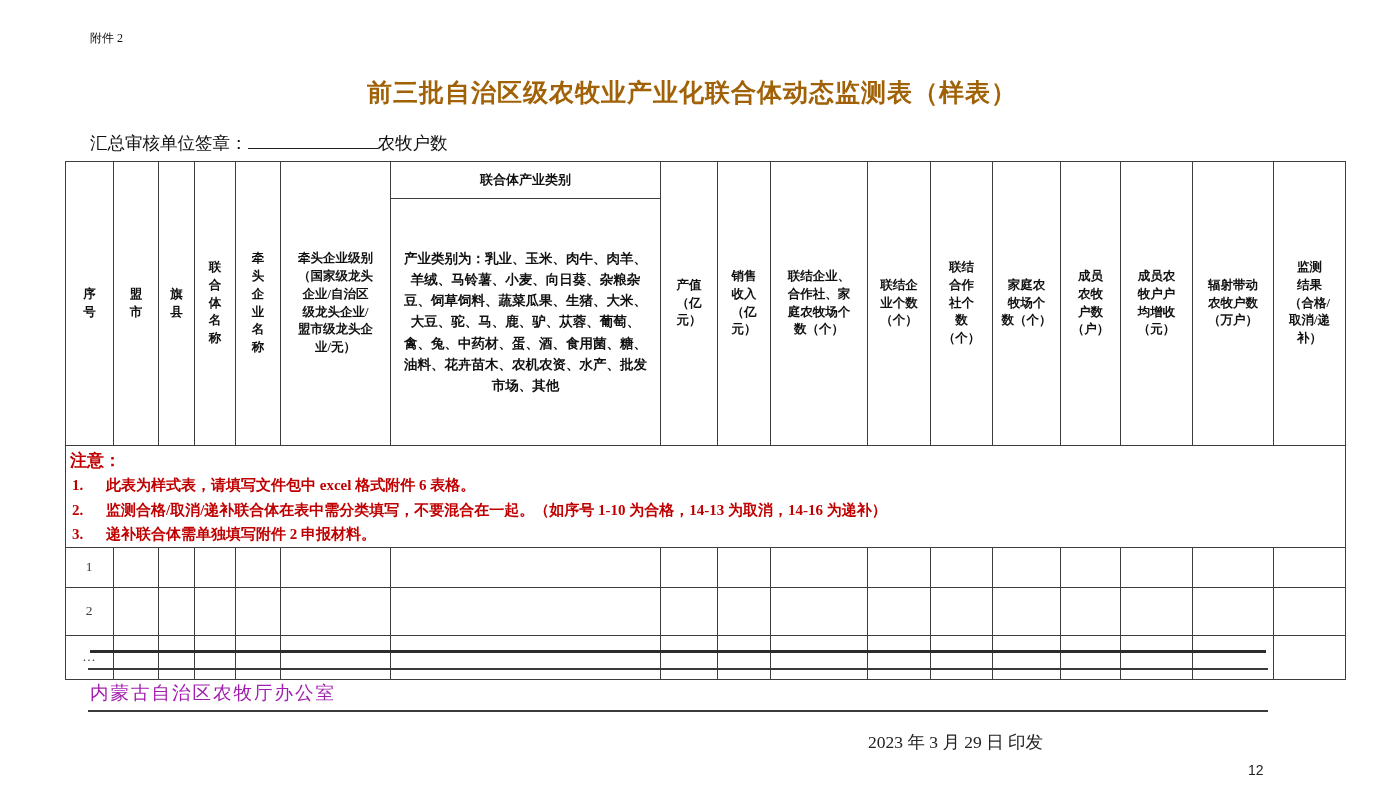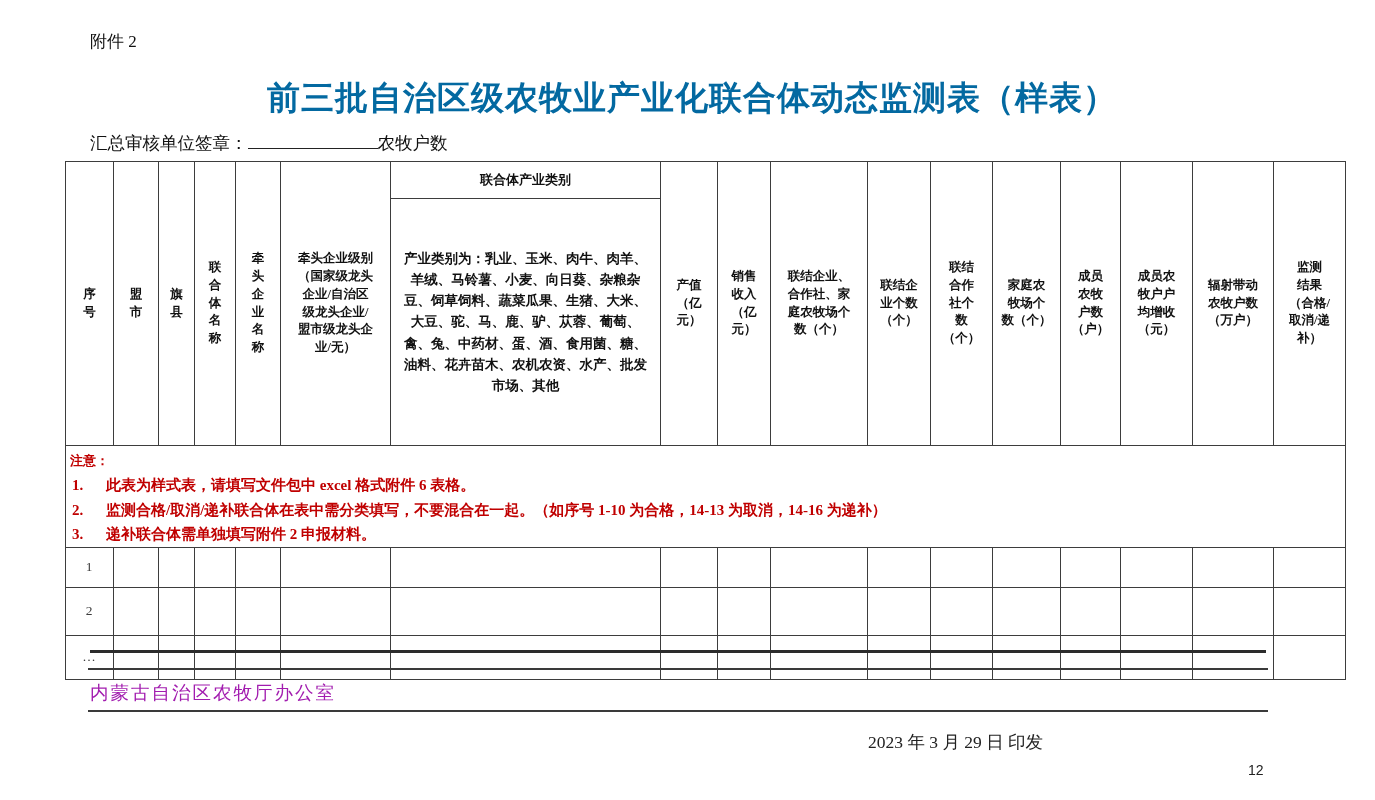"附件 2" .attachment { font-size: 17px -> 12px }
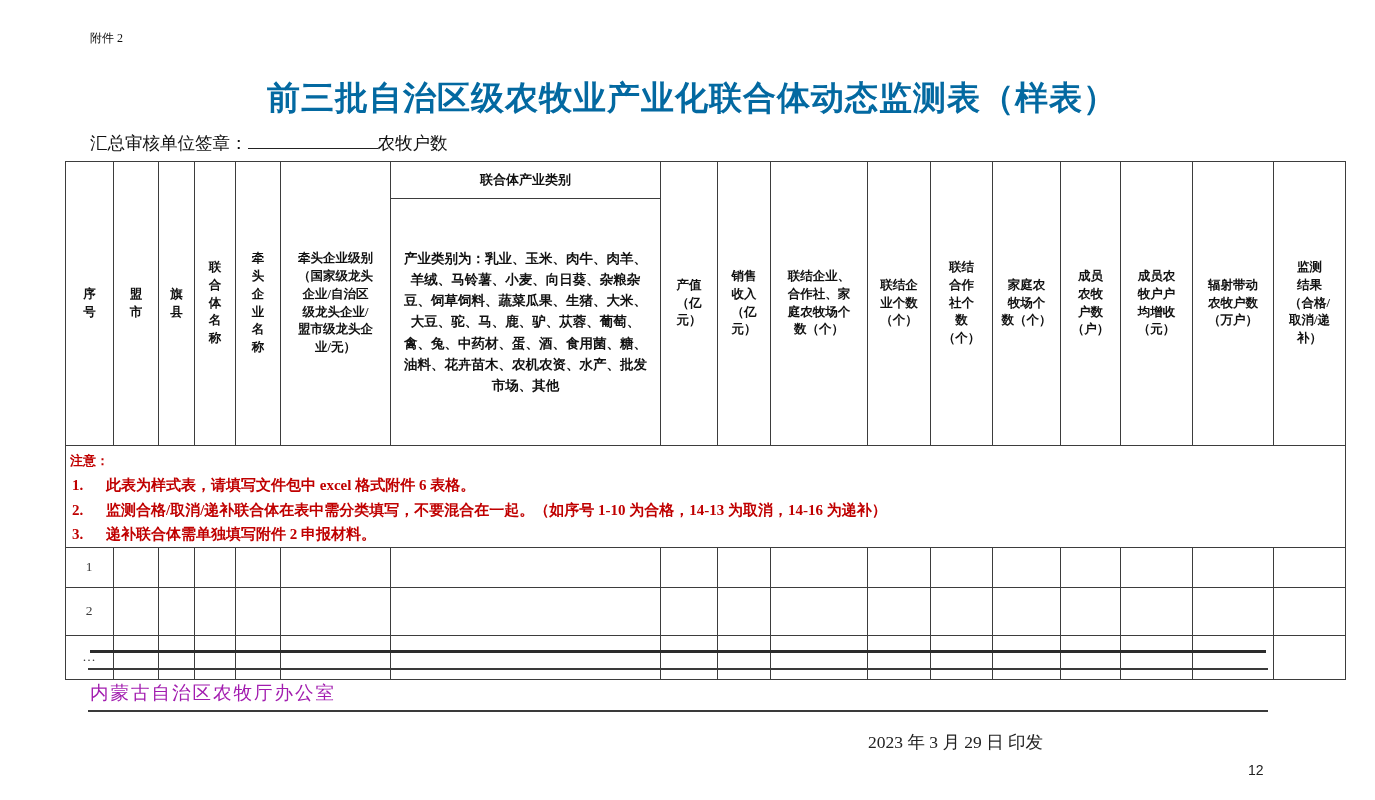"前三批自治区级农牧业产业化联合体动态监测表（样表）" .title { color: #0369a1 -> #a16207; font-size: 33px -> 25px }
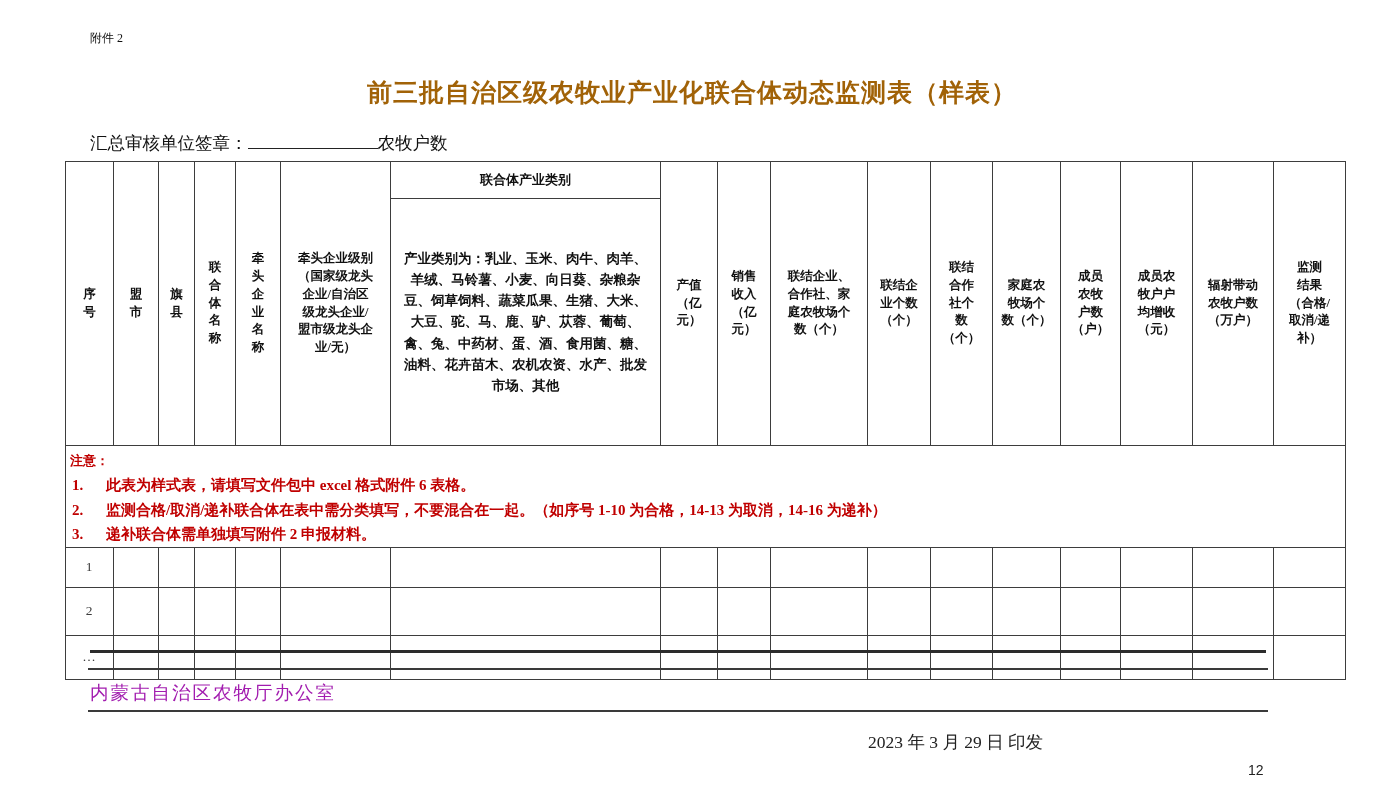"注意：" .note-line { font-size: 13px -> 17px }
